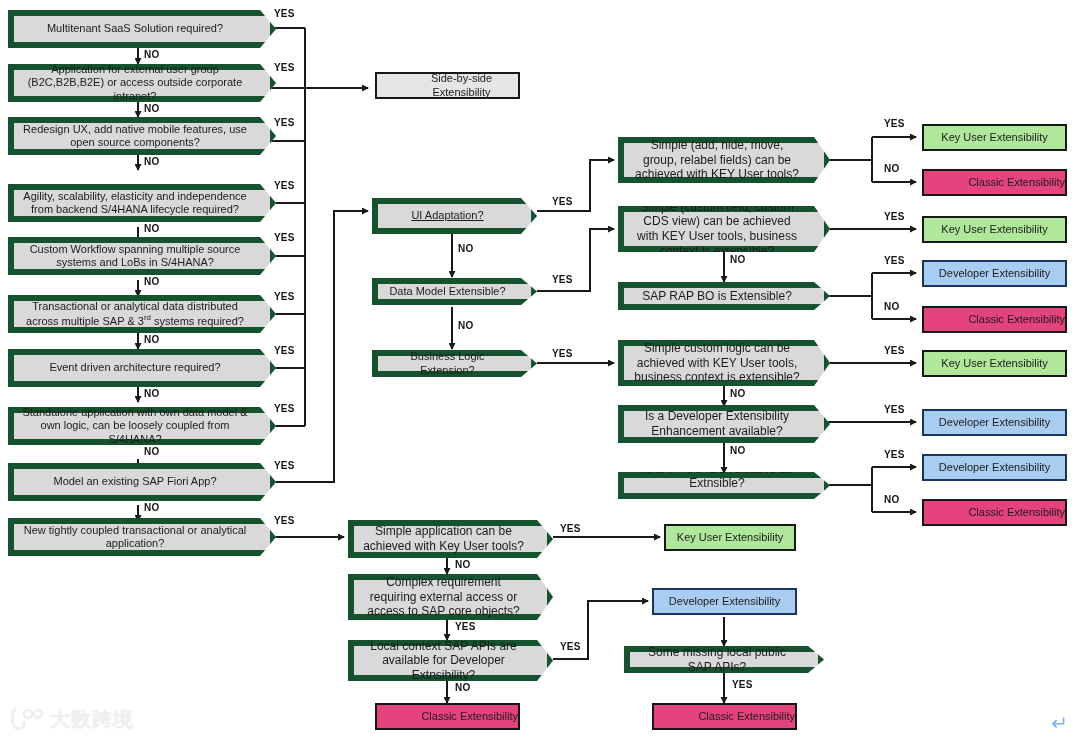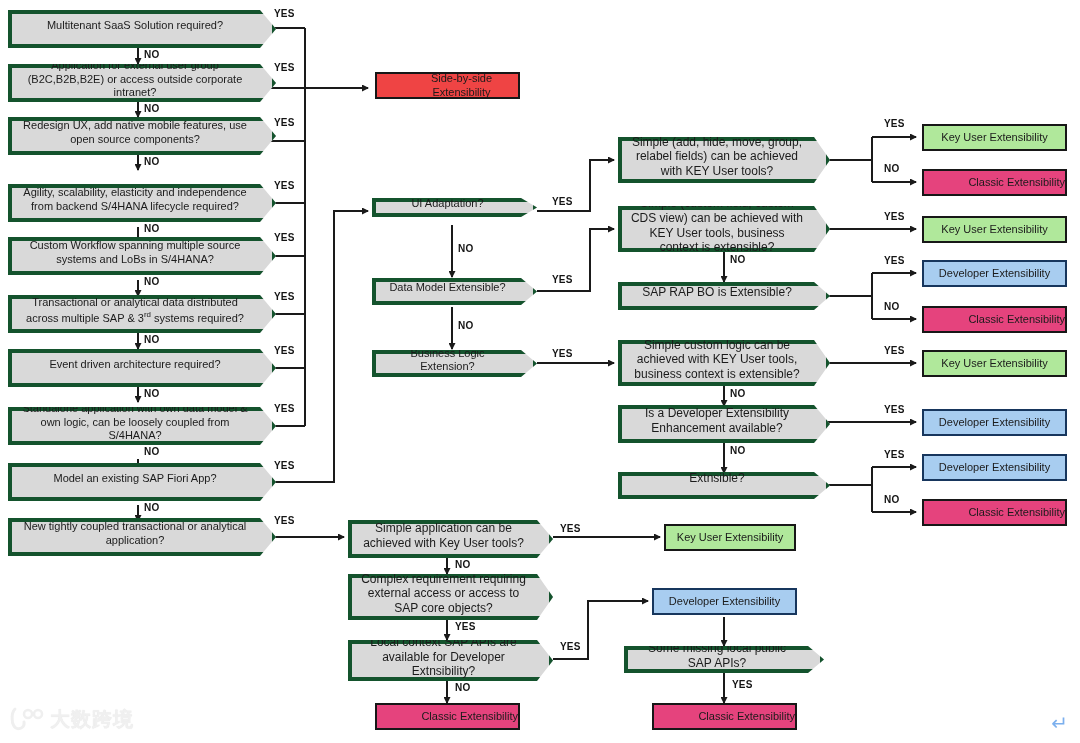"Multitenant SaaS Solution required?" .decision { border: 4px solid #14532d -> 6px solid #14532d; padding: 2px 22px 9px 8px -> 2px 22px 2px 8px }
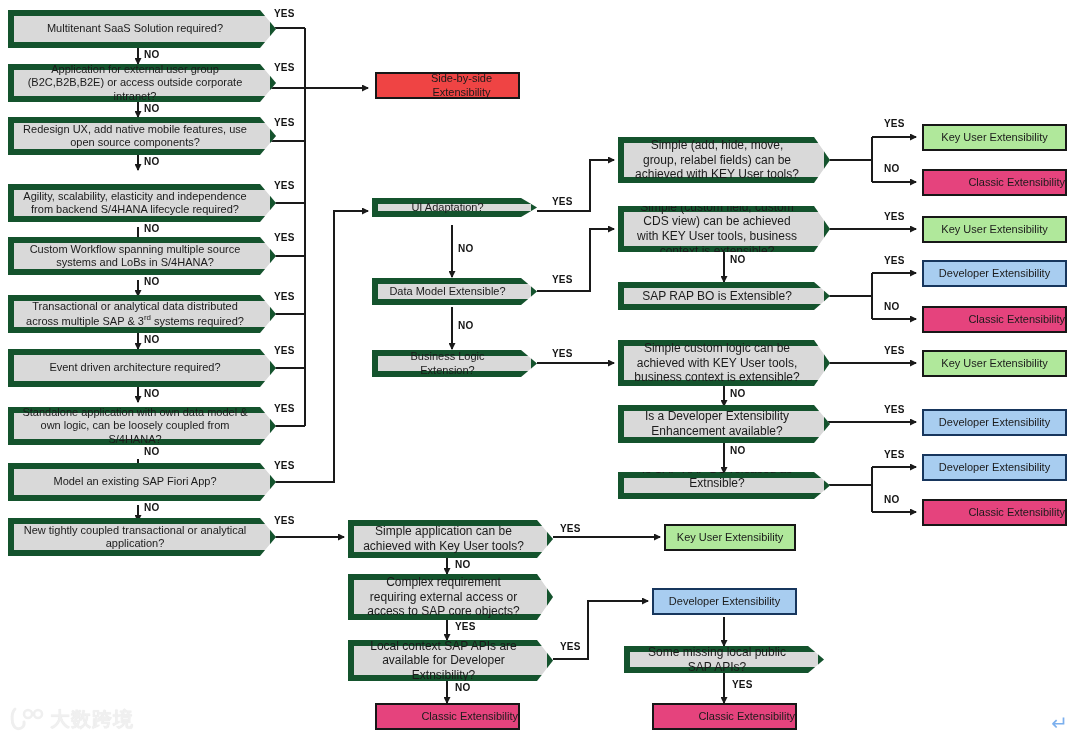"Side-by-side Extensibility" .result.orange { background: #ef4444 -> #e5e5e5 }
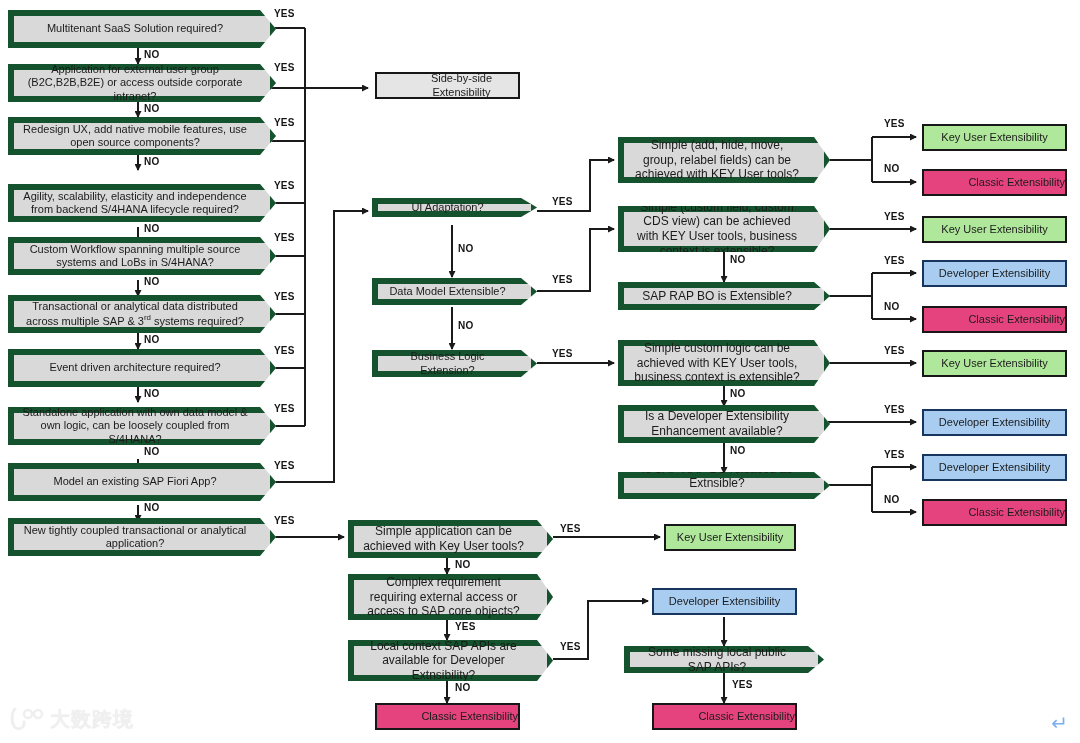"UI Adaptation?" div.node { height: 19px -> 36px; text-decoration: none -> underline }
